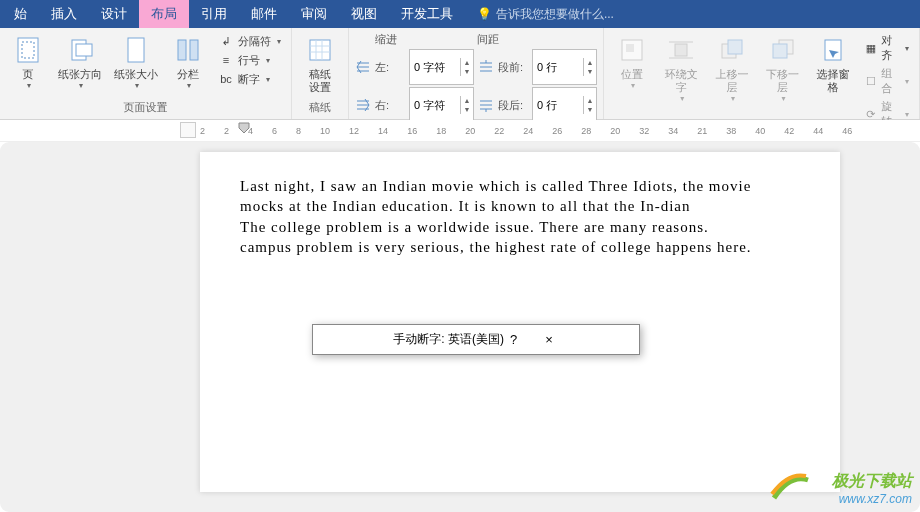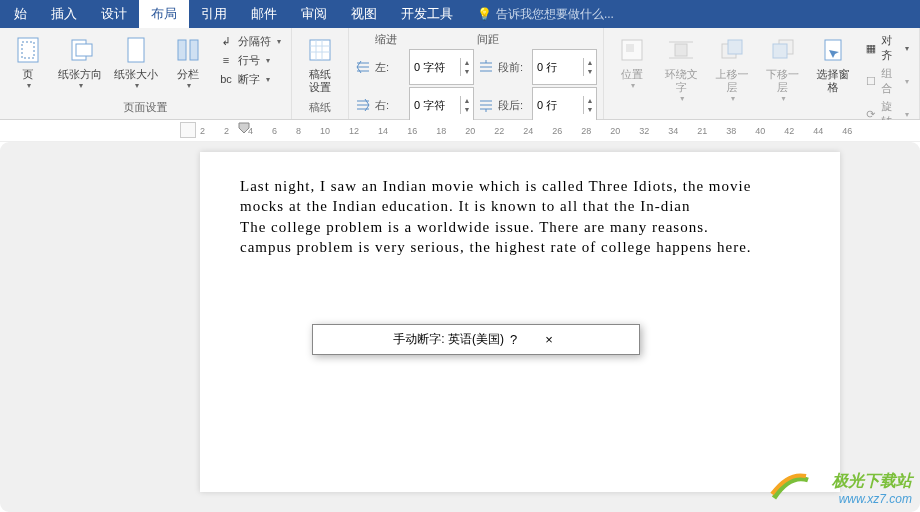"布局" .ribbon-tabs .tab.active { background: #ffffff -> #f9a8d4 }
